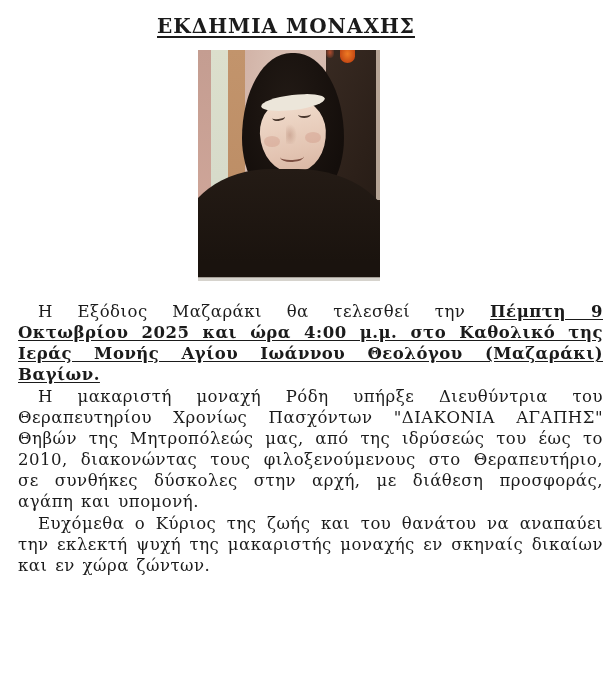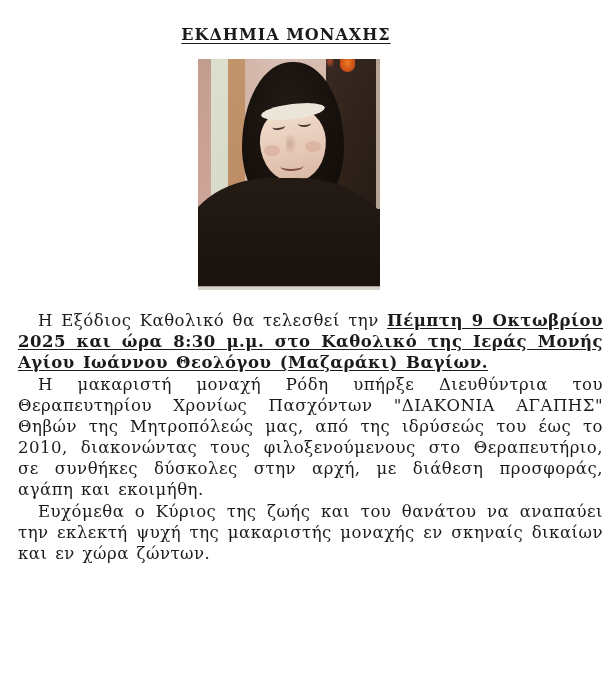"ΕΚΔΗΜΙΑ ΜΟΝΑΧΗΣ" .title { font-size: 16px -> 20px; margin: 23px auto 0 -> 14px auto 0 }
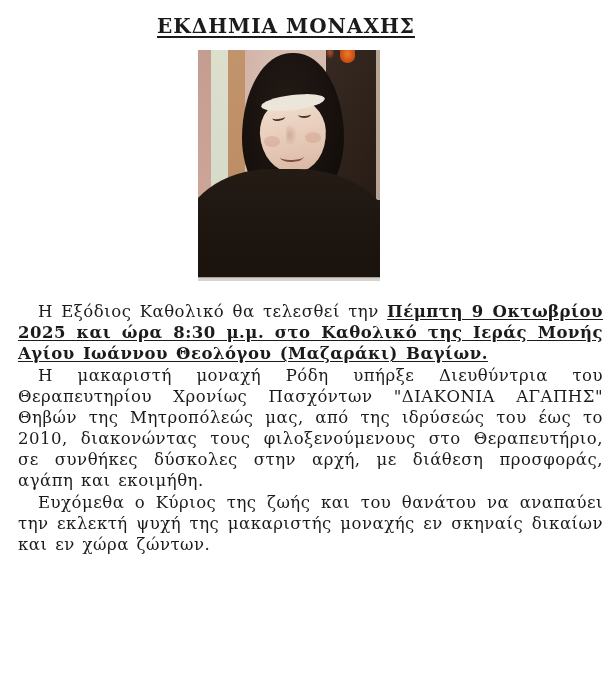"Η Εξόδιος Καθολικό θα τελεσθεί" span { text: Καθολικό -> Μαζαράκι }
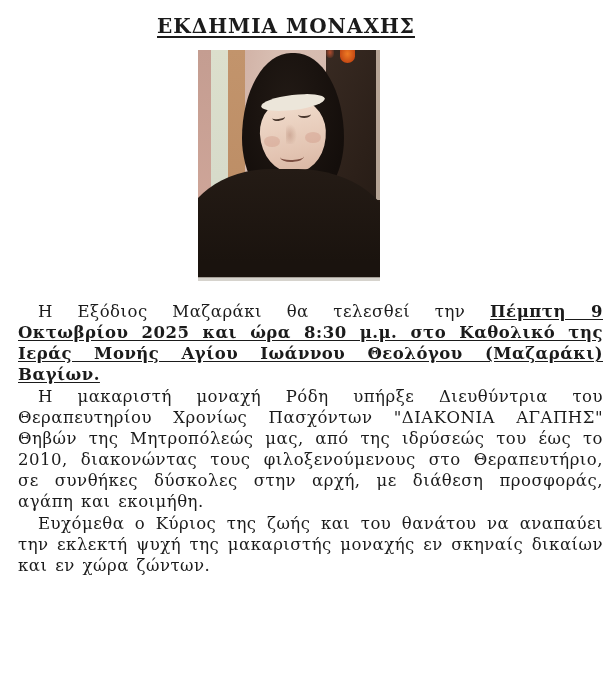"Πέμπτη 9 Οκτωβρίου 2025 και" span.emph { text: 8:30 -> 4:00 }
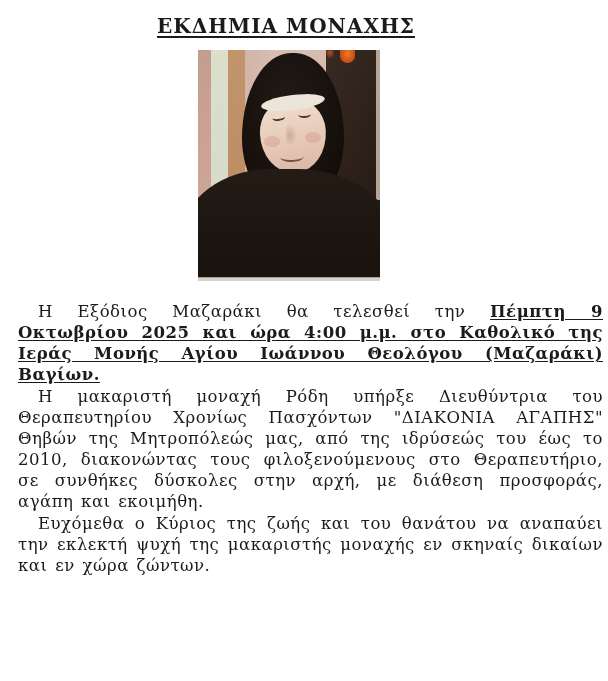"Η μακαριστή μοναχή Ρόδη υπήρξε" p { text: εκοιμήθη -> υπομονή }
